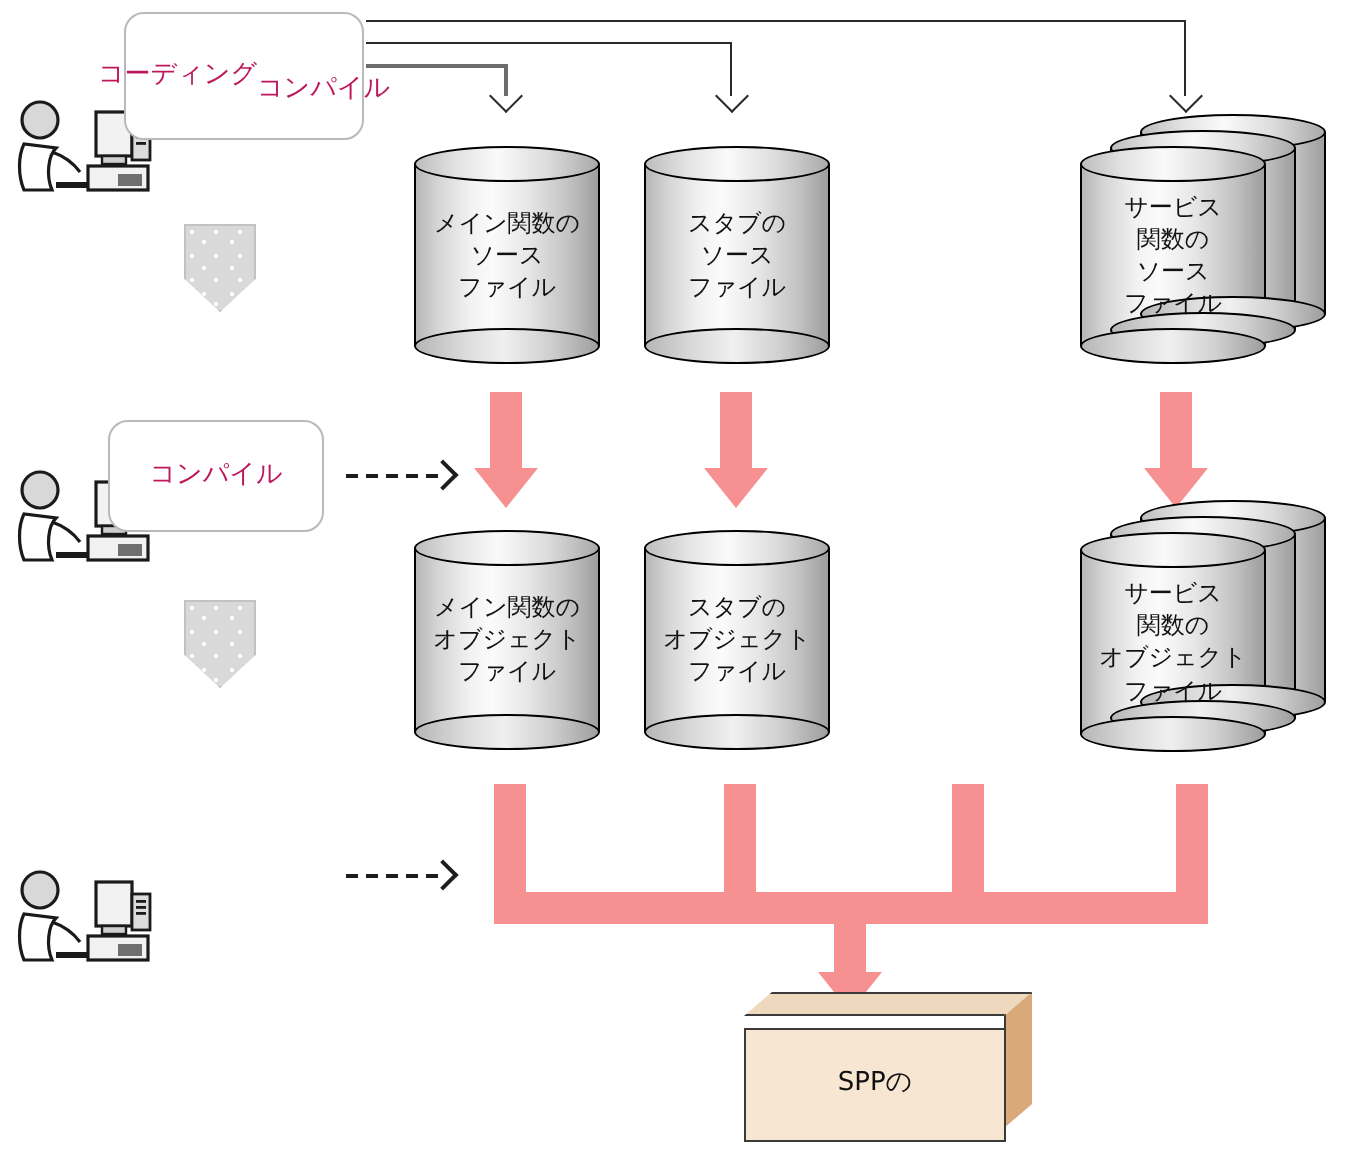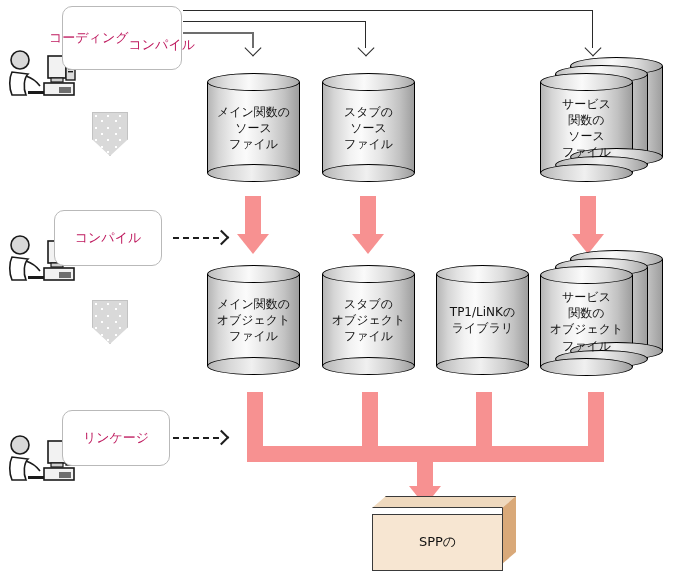"TP1/LiNKの" div.cyl { html: <div> <div></div> <div></div> <div></div> <div> <span>TP1/LiNKの</span> <span>ライブラリ</span> </div> </div> -> none }
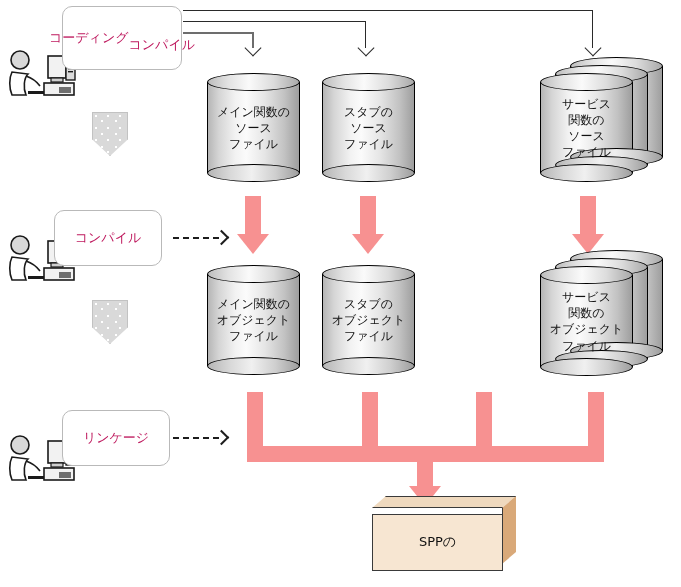"リンケージ" div.rbox { html: <div> <span>リンケージ</span> </div> -> none }
